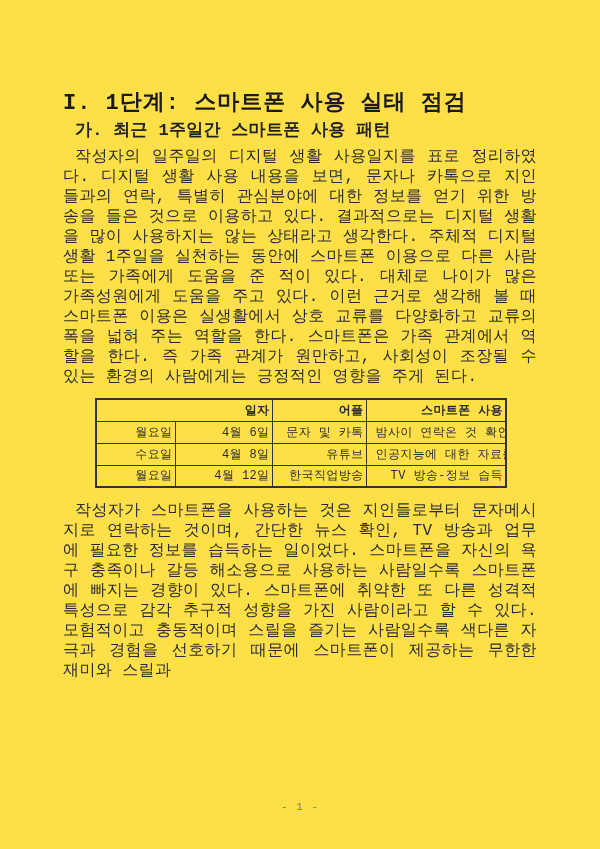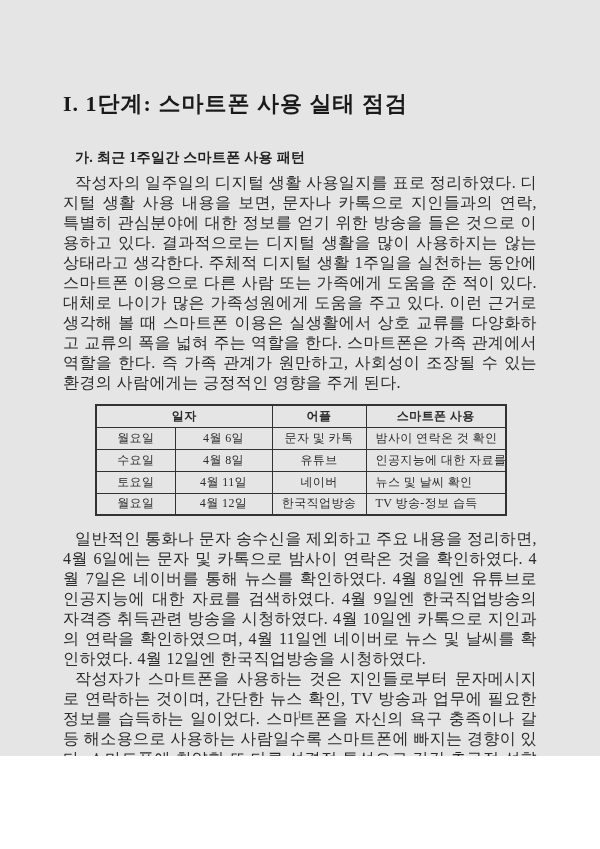"I. 1단계: 스마트폰 사용 실태" .page { background: #e5e5e5 -> #fde047; font-family: Liberation Serif, serif -> Liberation Mono, monospace; height: 756px -> 849px }
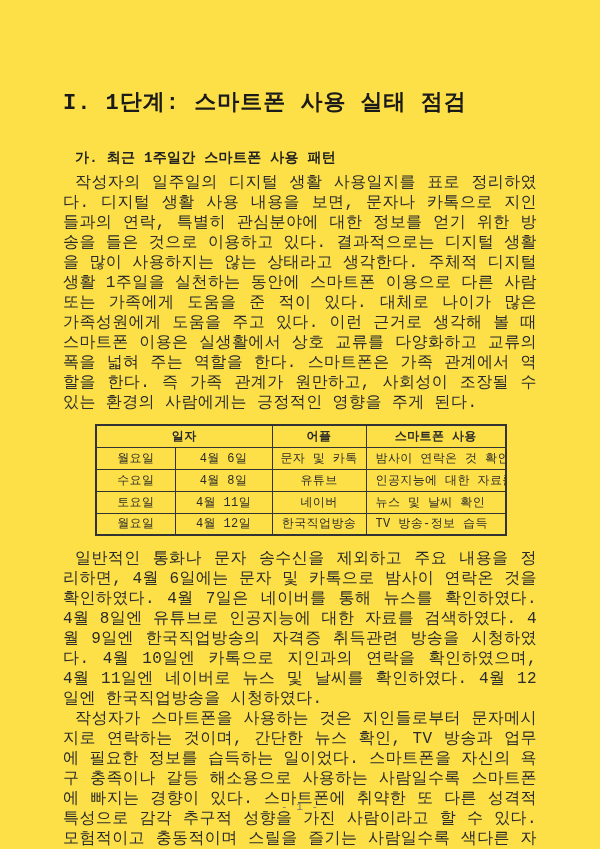"가. 최근 1주일간 스마트폰 사용" .section-heading { font-size: 14px -> 17px; margin-top: 31px -> none }
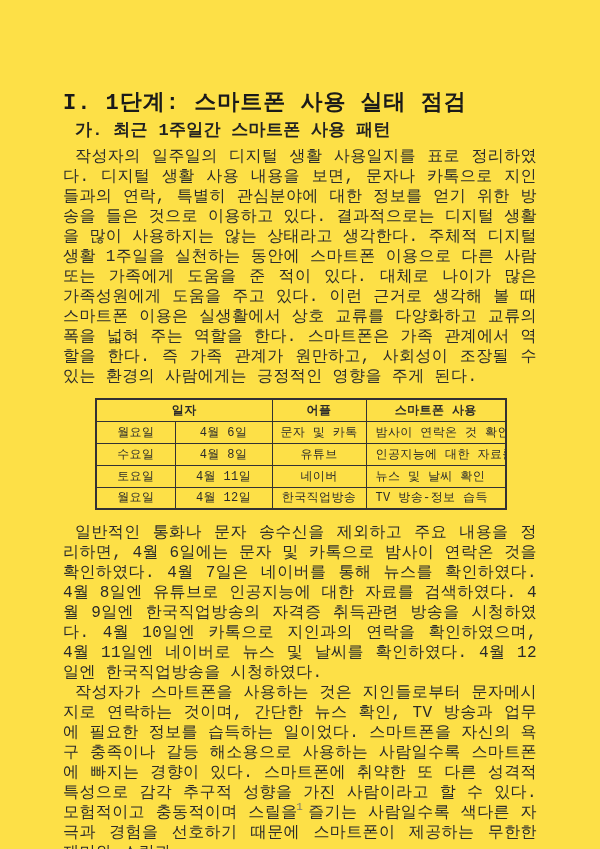"일자" table.usage th, table.usage td { text-align: center -> right }
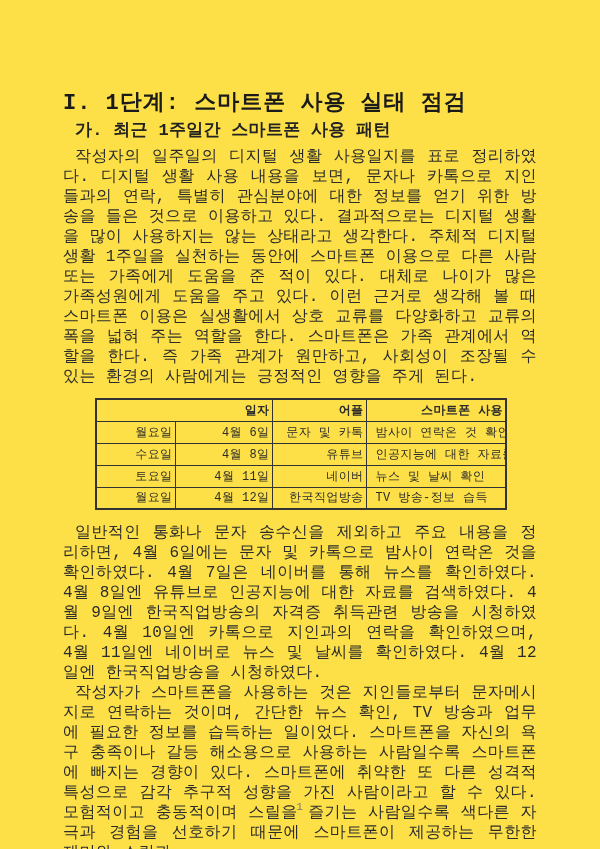"밤사이 연락온 것 확인" table.usage td.usage-col { text-align: left -> right }
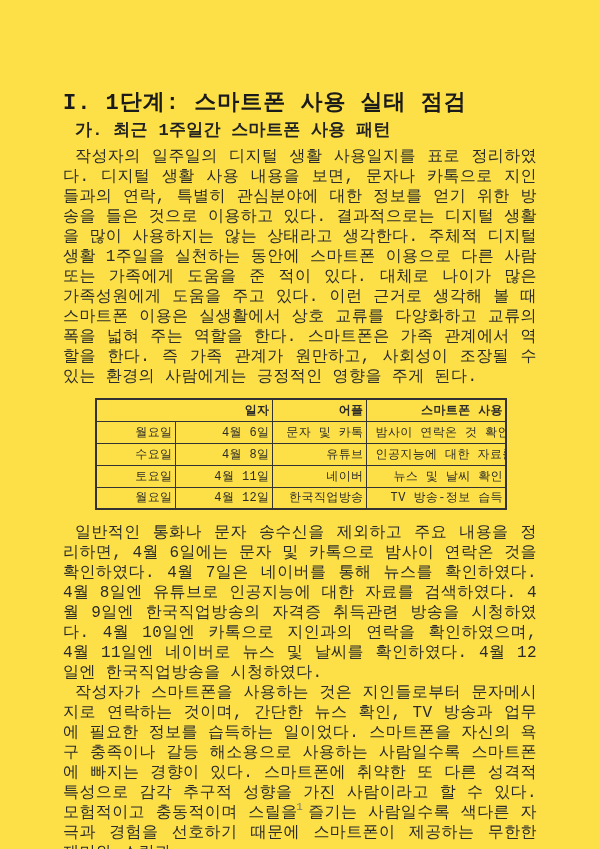"토요일" tr { html: <tr> <td>토요일</td> <td>4월 11일</td> <td>네이버</td> <td>뉴스 및 날씨 확인</td> </tr> -> none }
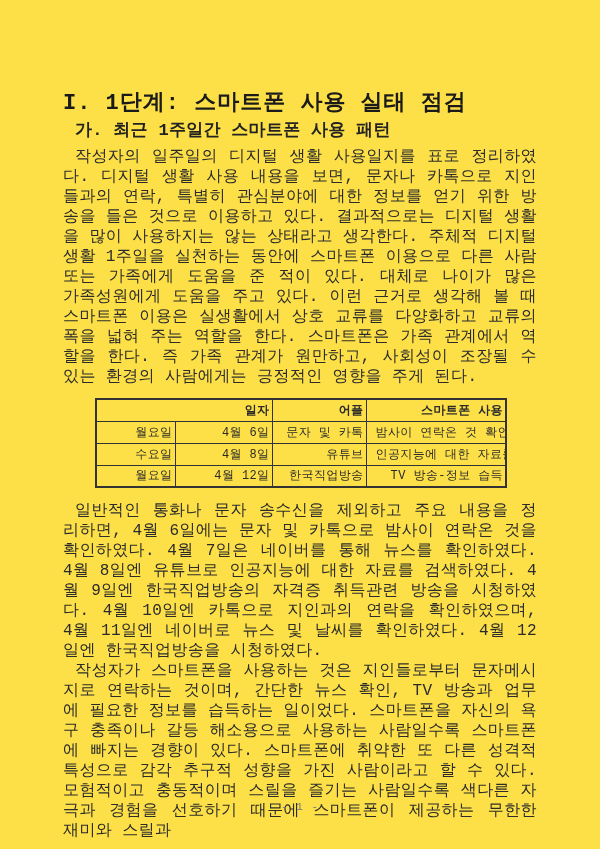"일반적인 통화나 문자 송수신을 제외하고" p.para { html: <p>일반적인 통화나 문자 송수신을 제외하고 주요 내용을 정리하면, 4월 6일에는 문자 및 카톡으로 밤사이 연락온 것을 확인하였다. 4월 7일은 네이버를 통해 뉴스를 확인하였다. 4월 8일엔 유튜브로 인공지능에 대한 자료를 검색하였다. 4월 9일엔 한국직업방송의 자격증 취득관련 방송을 시청하였다. 4월 10일엔 카톡으로 지인과의 연락을 확인하였으며, 4월 11일엔 네이버로 뉴스 및 날씨를 확인하였다. 4월 12일엔 한국직업방송을 시청하였다.</p> -> none }
